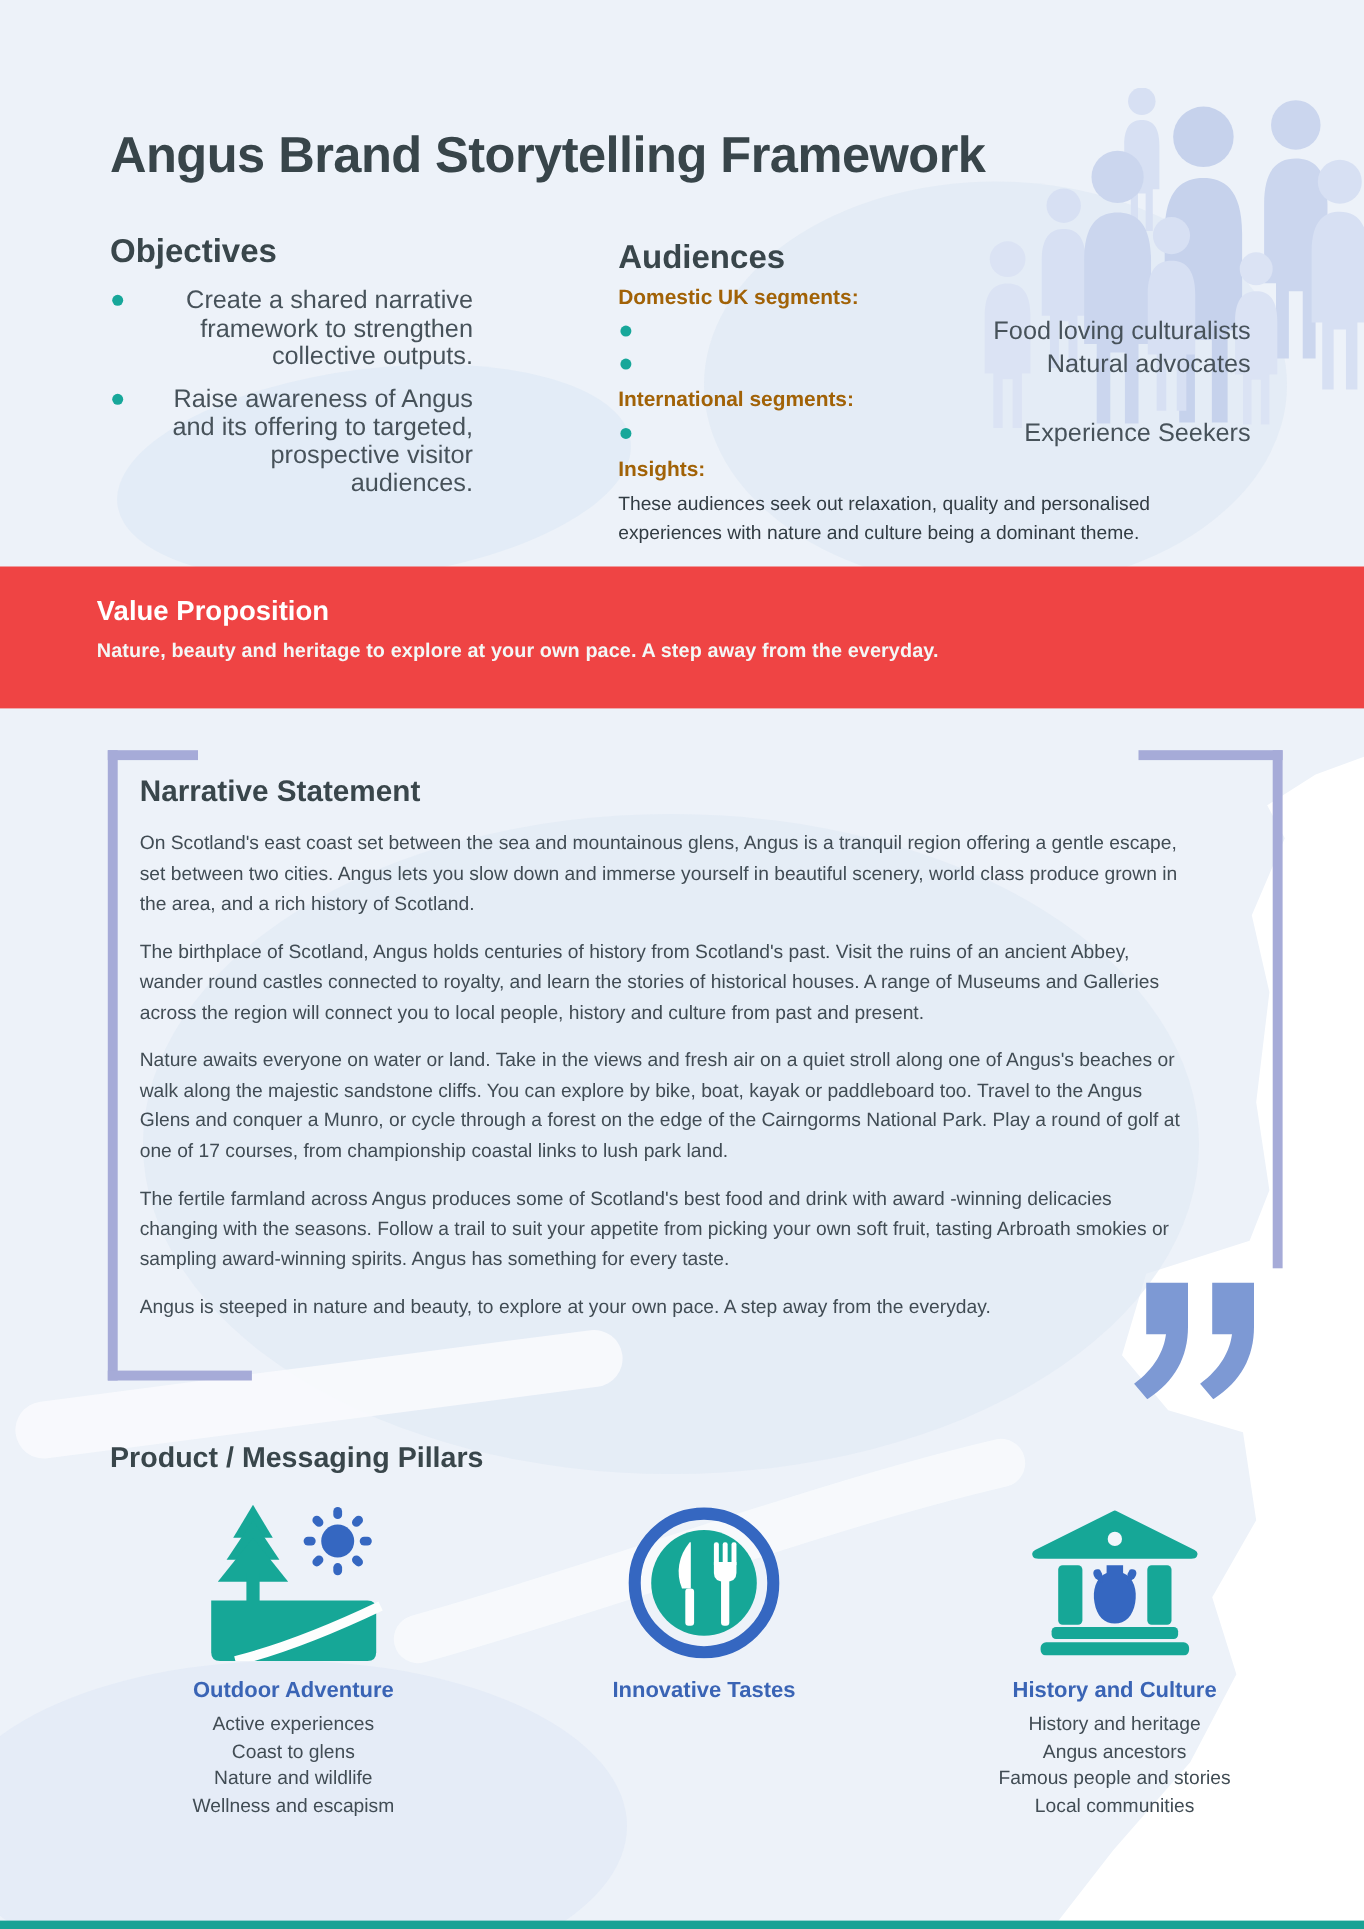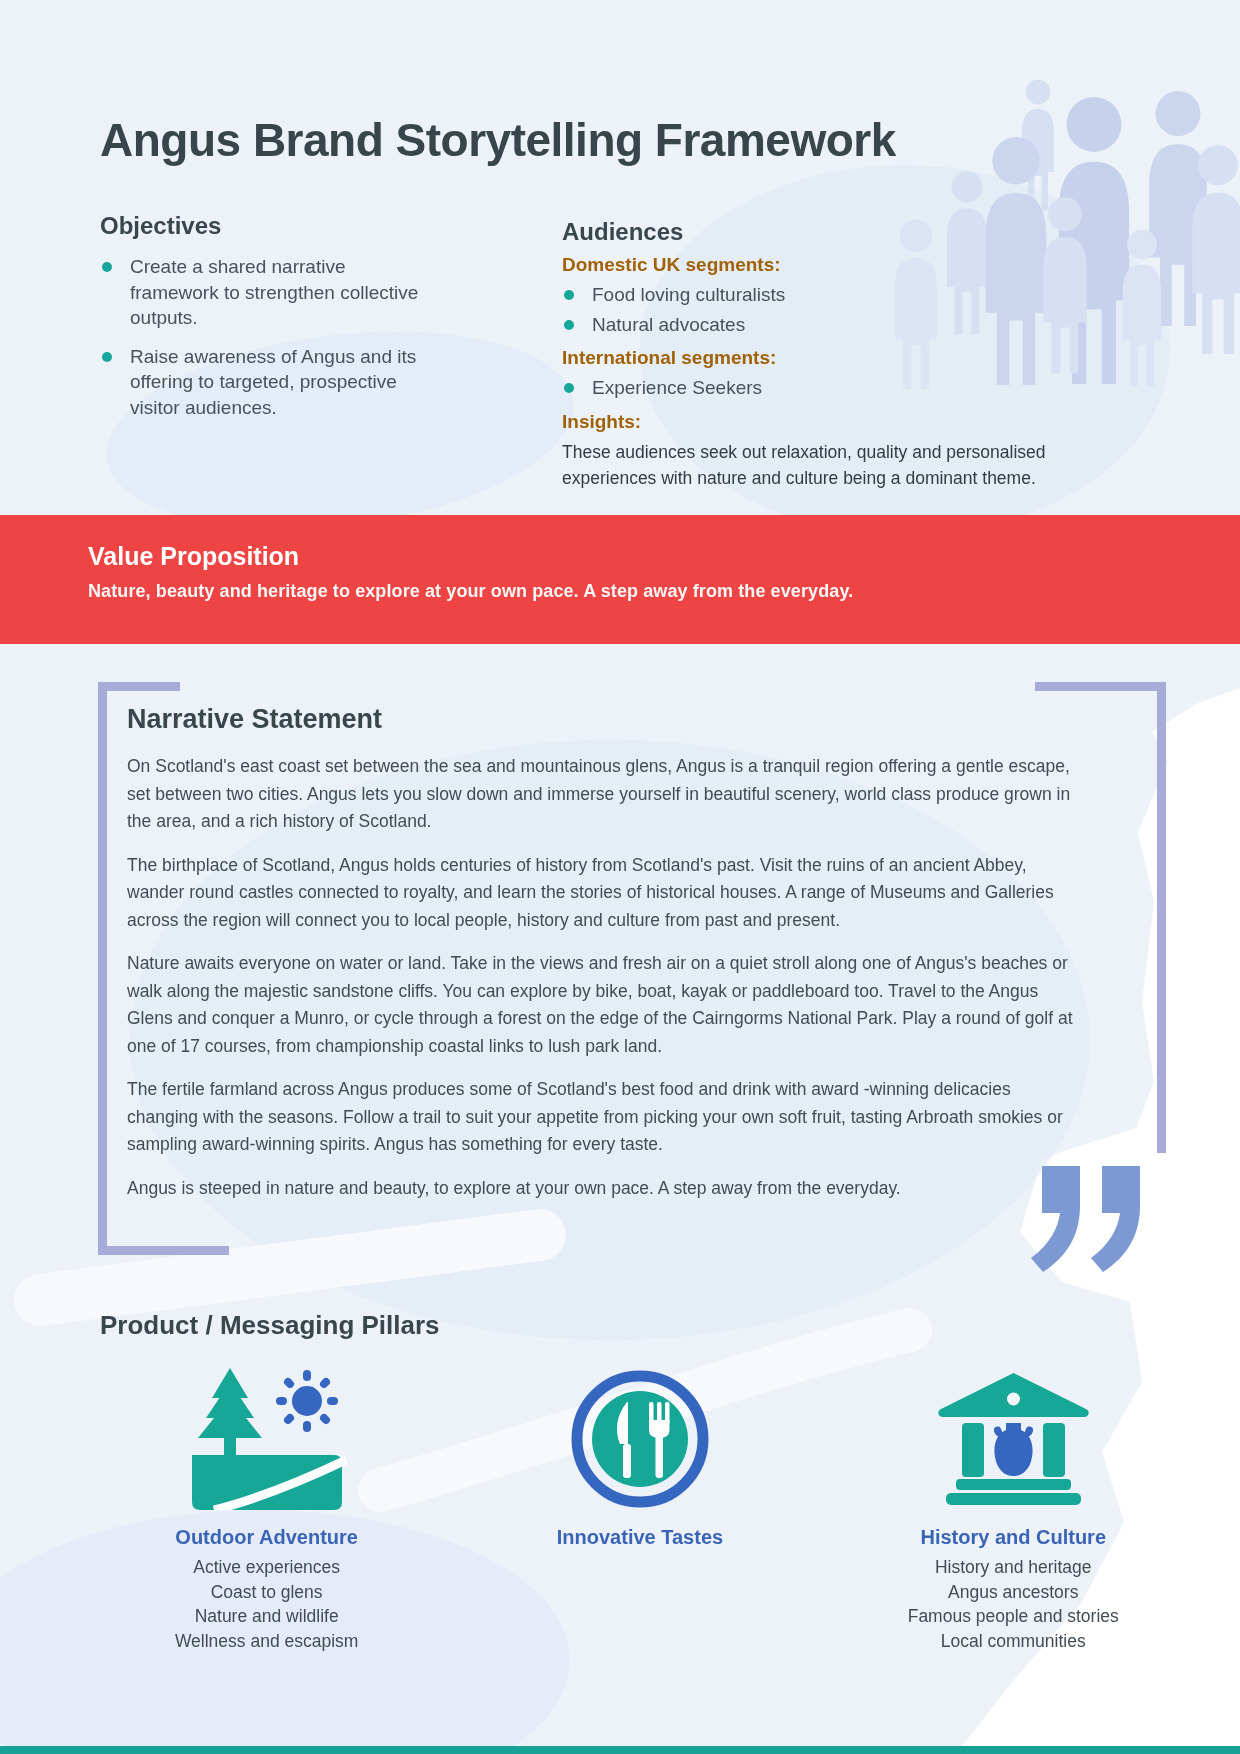"Objectives" .sec-heading { font-size: 24px -> 30px }
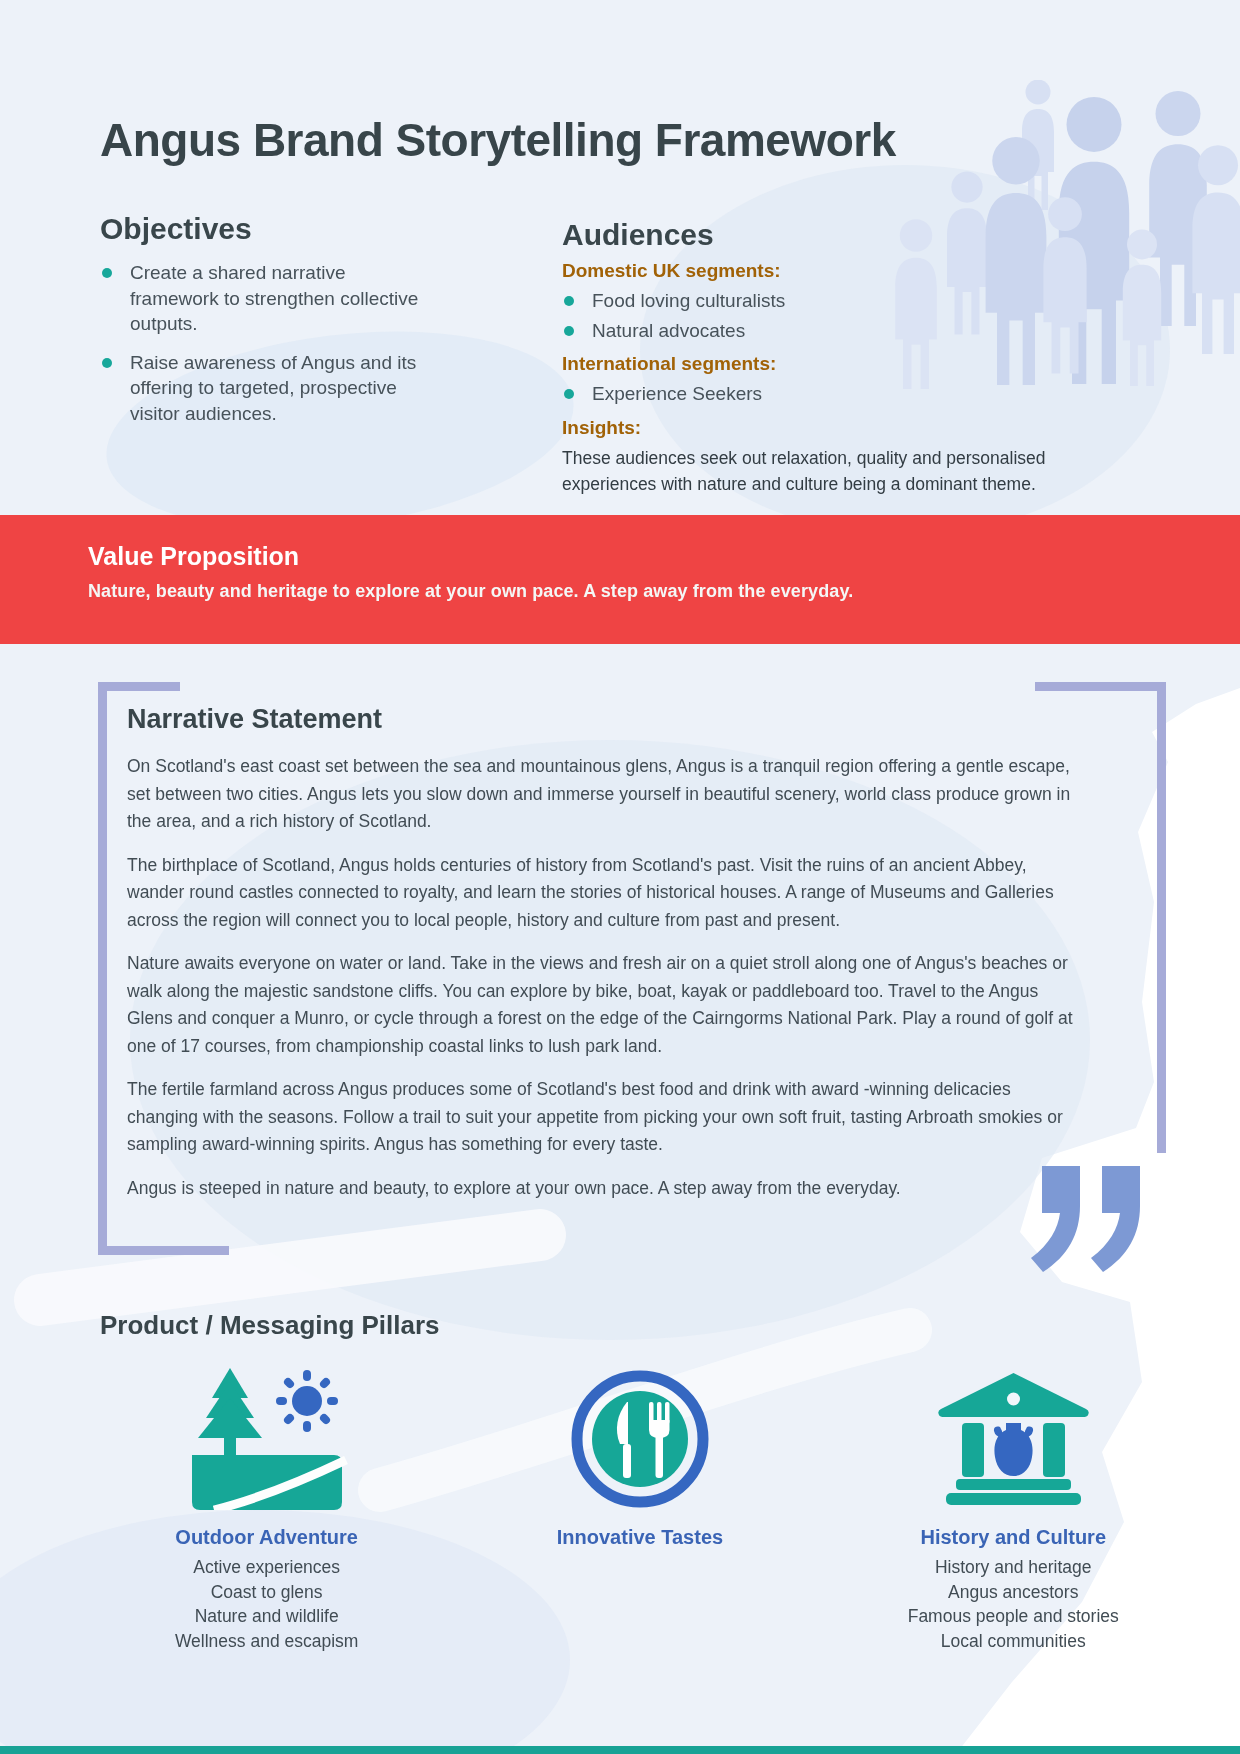"Create a shared narrative framework" .bullet-item { font-size: 19px -> 23px; text-align: none -> right }
